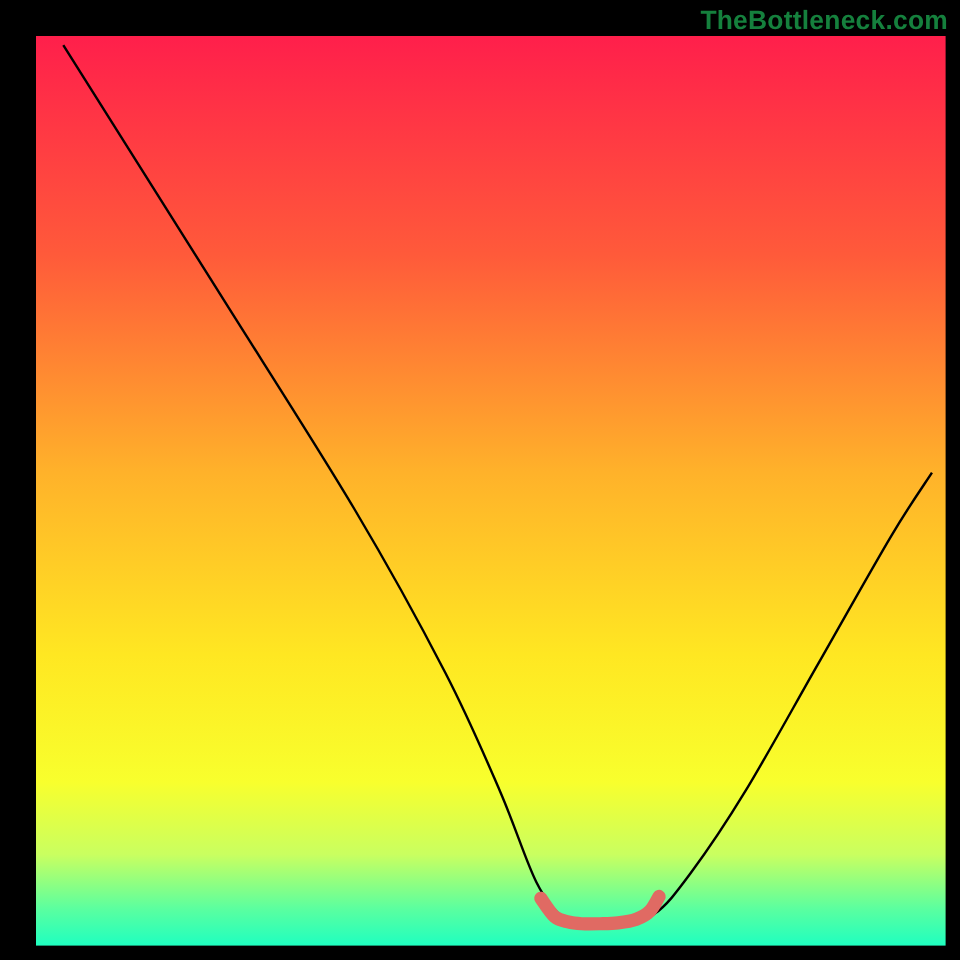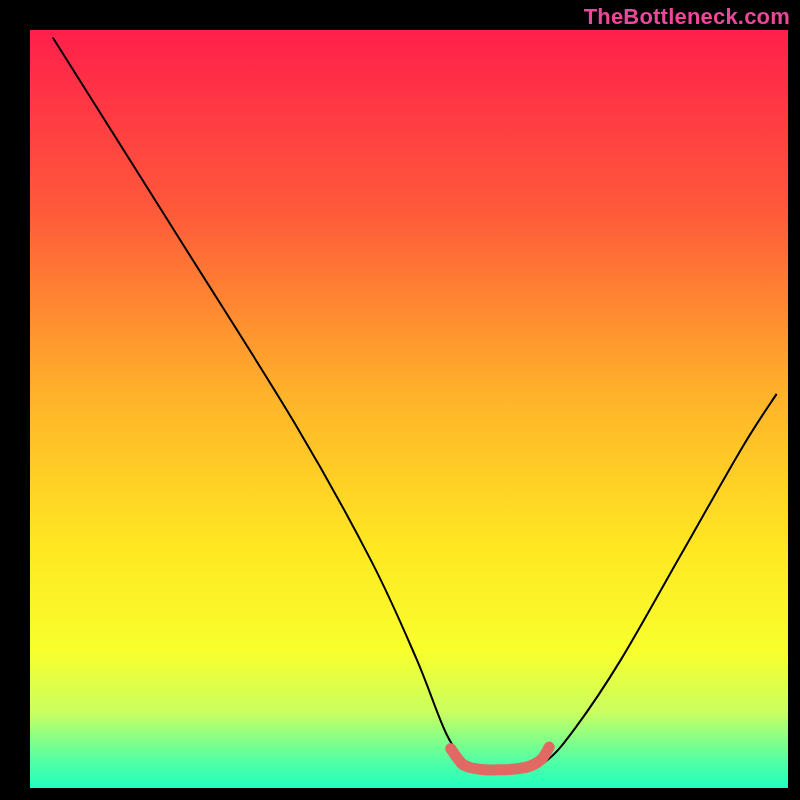"TheBottleneck.com" .watermark { color: #ec4899 -> #15803d }
